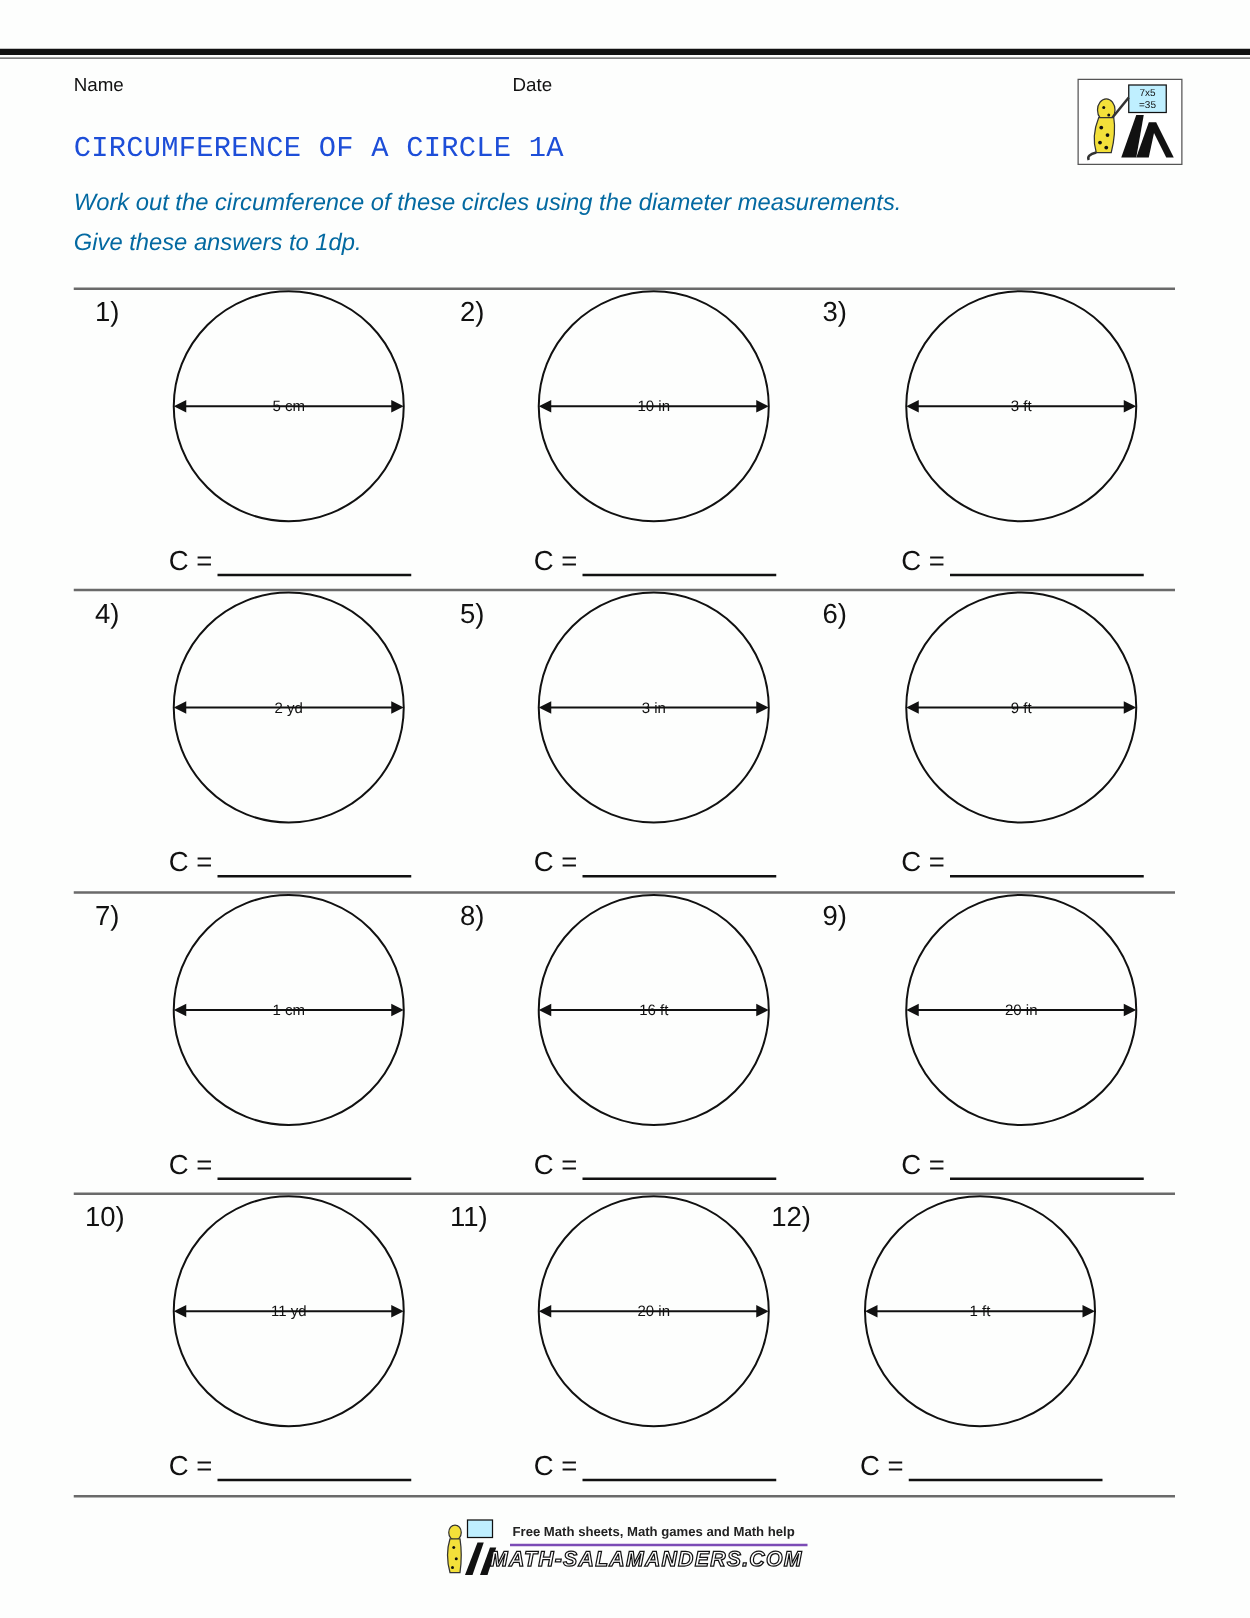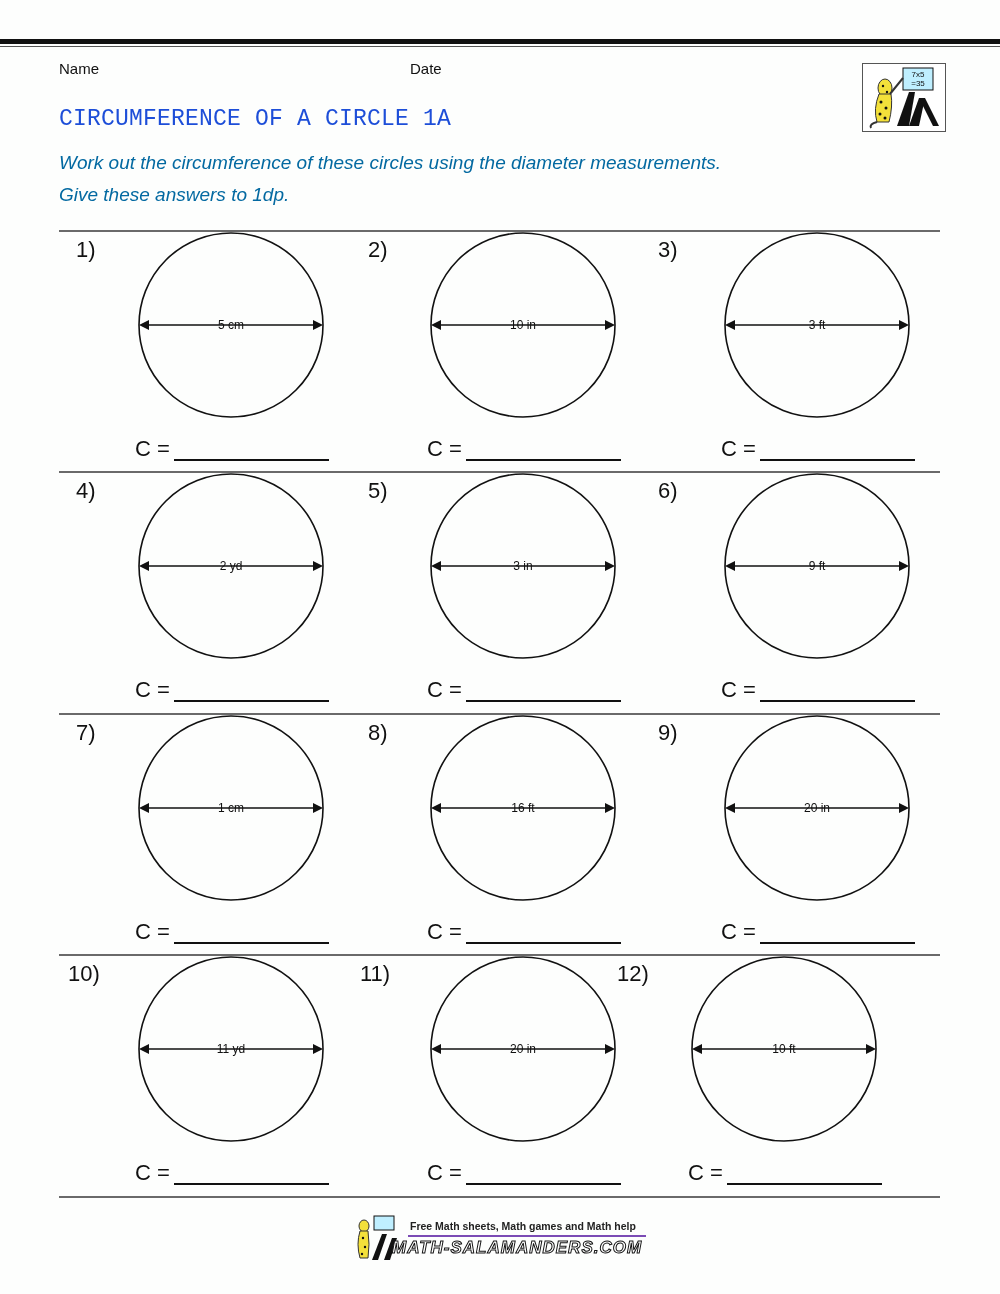"10 ft" span.dlabel { text: 10 -> 1 }
